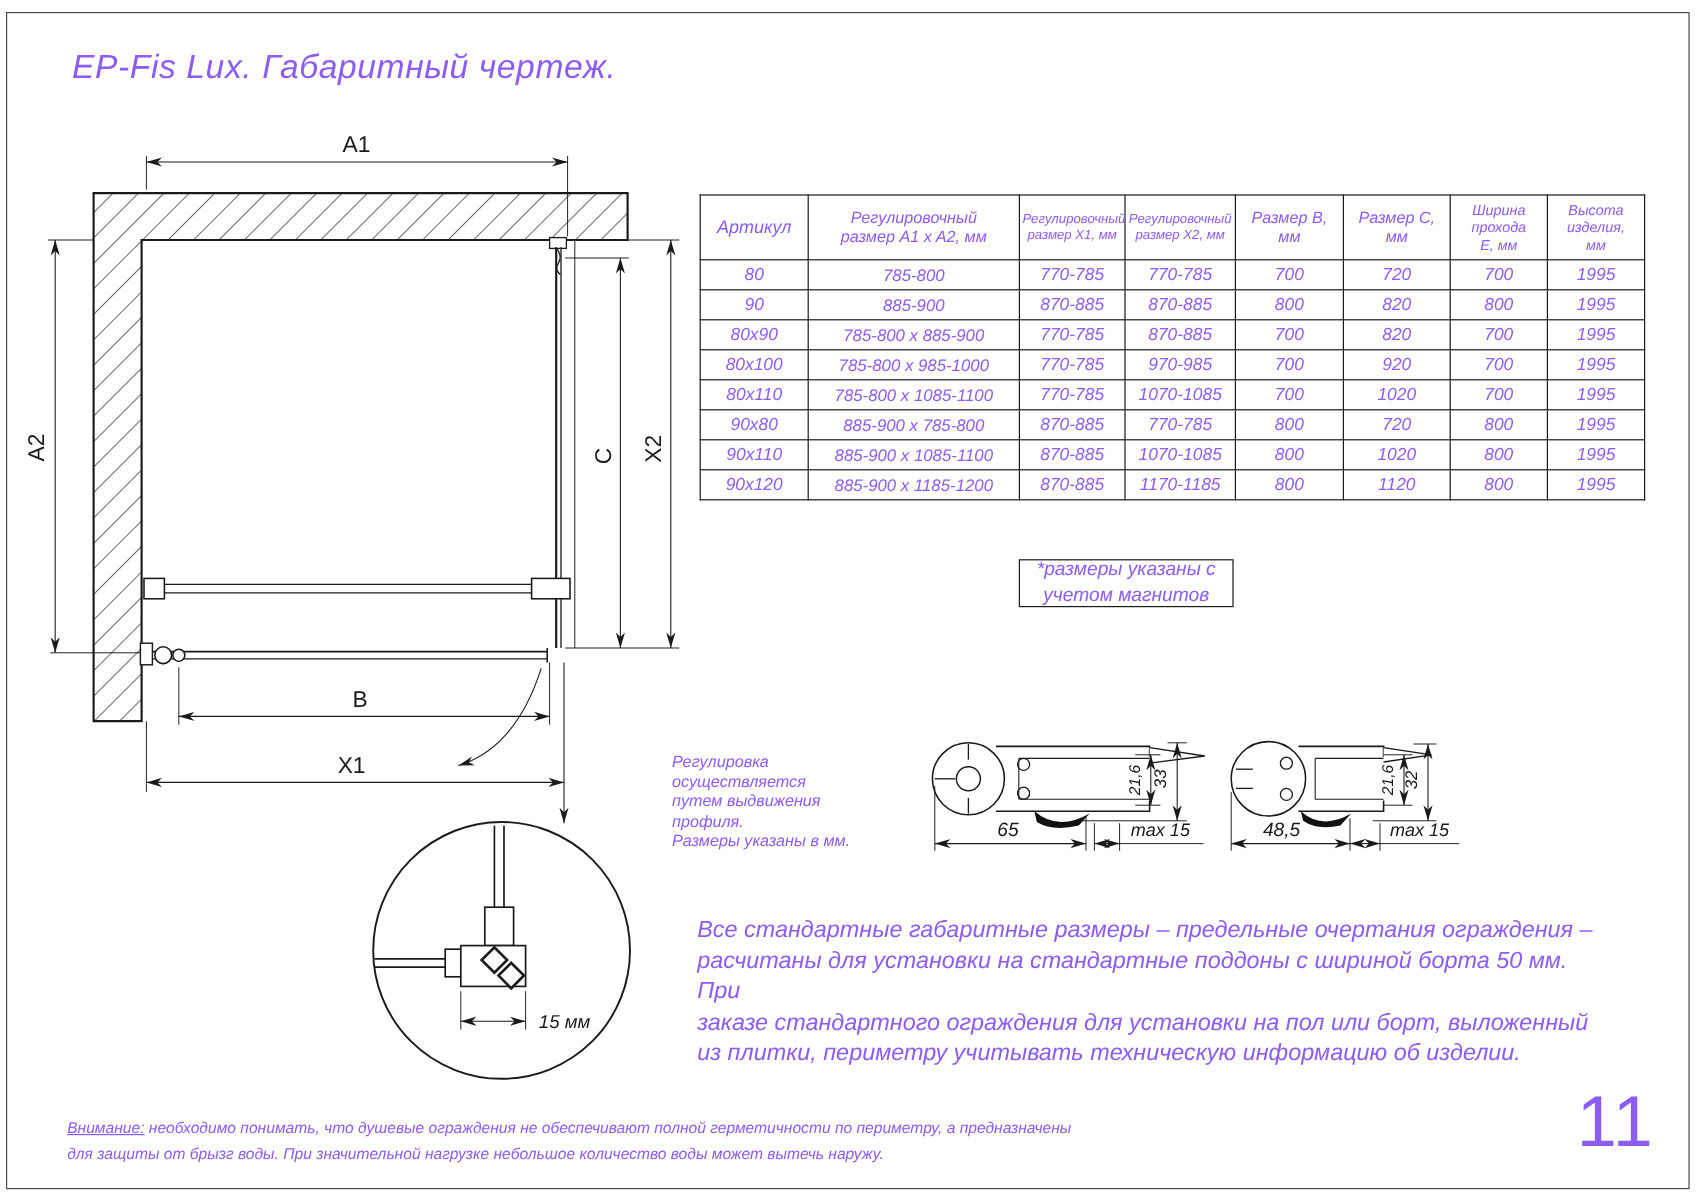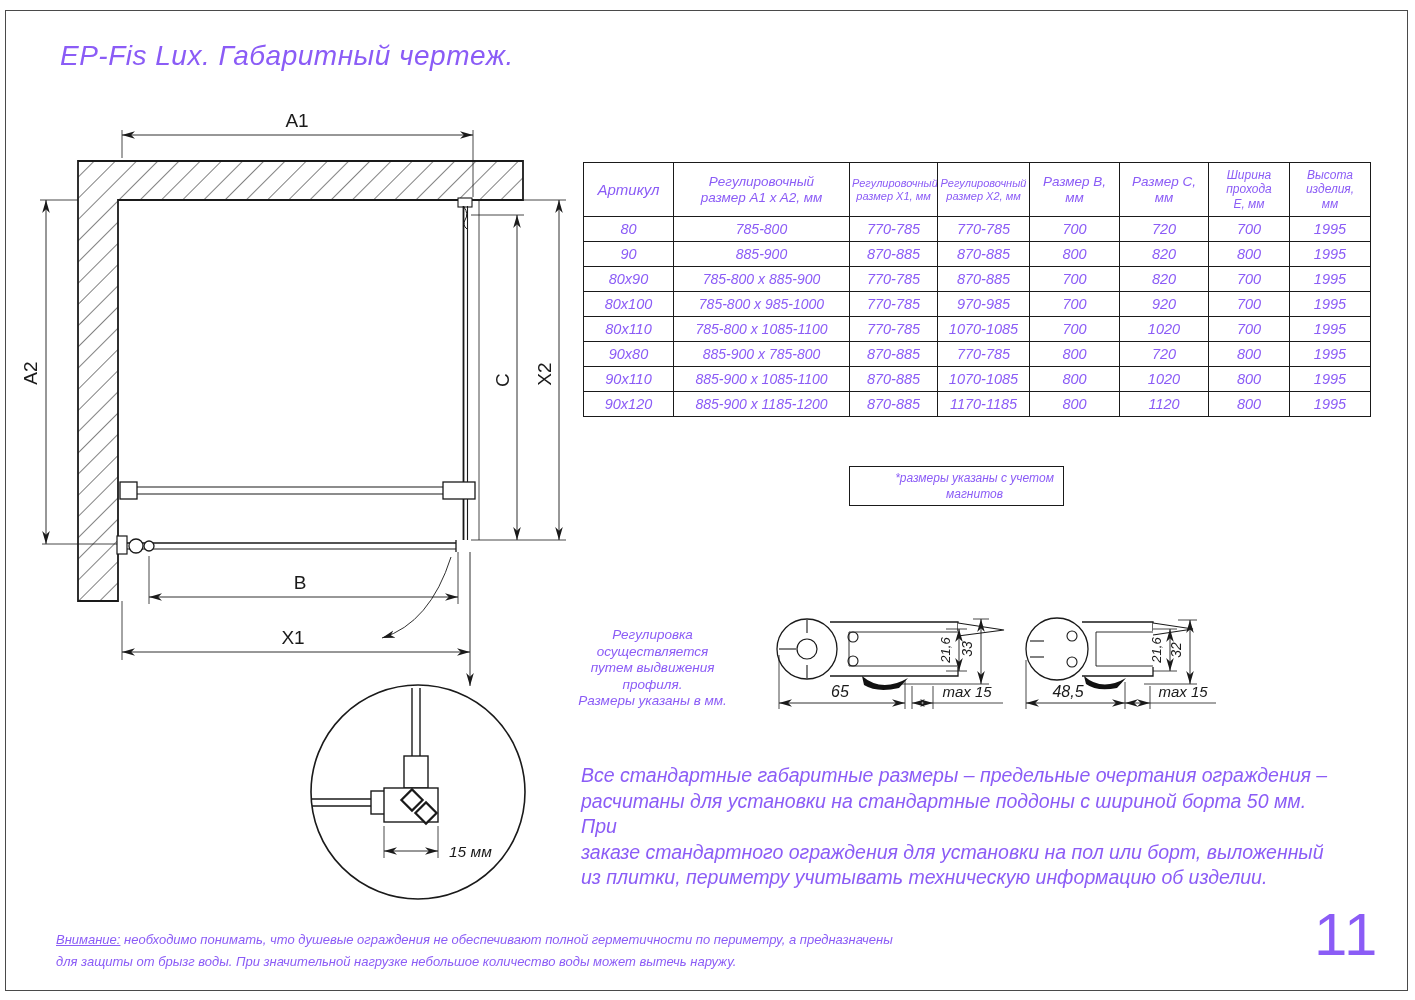"*размеры указаны с учетом магнитов" .footnote { font-size: 12px -> 16px; padding-left: 36px -> none }
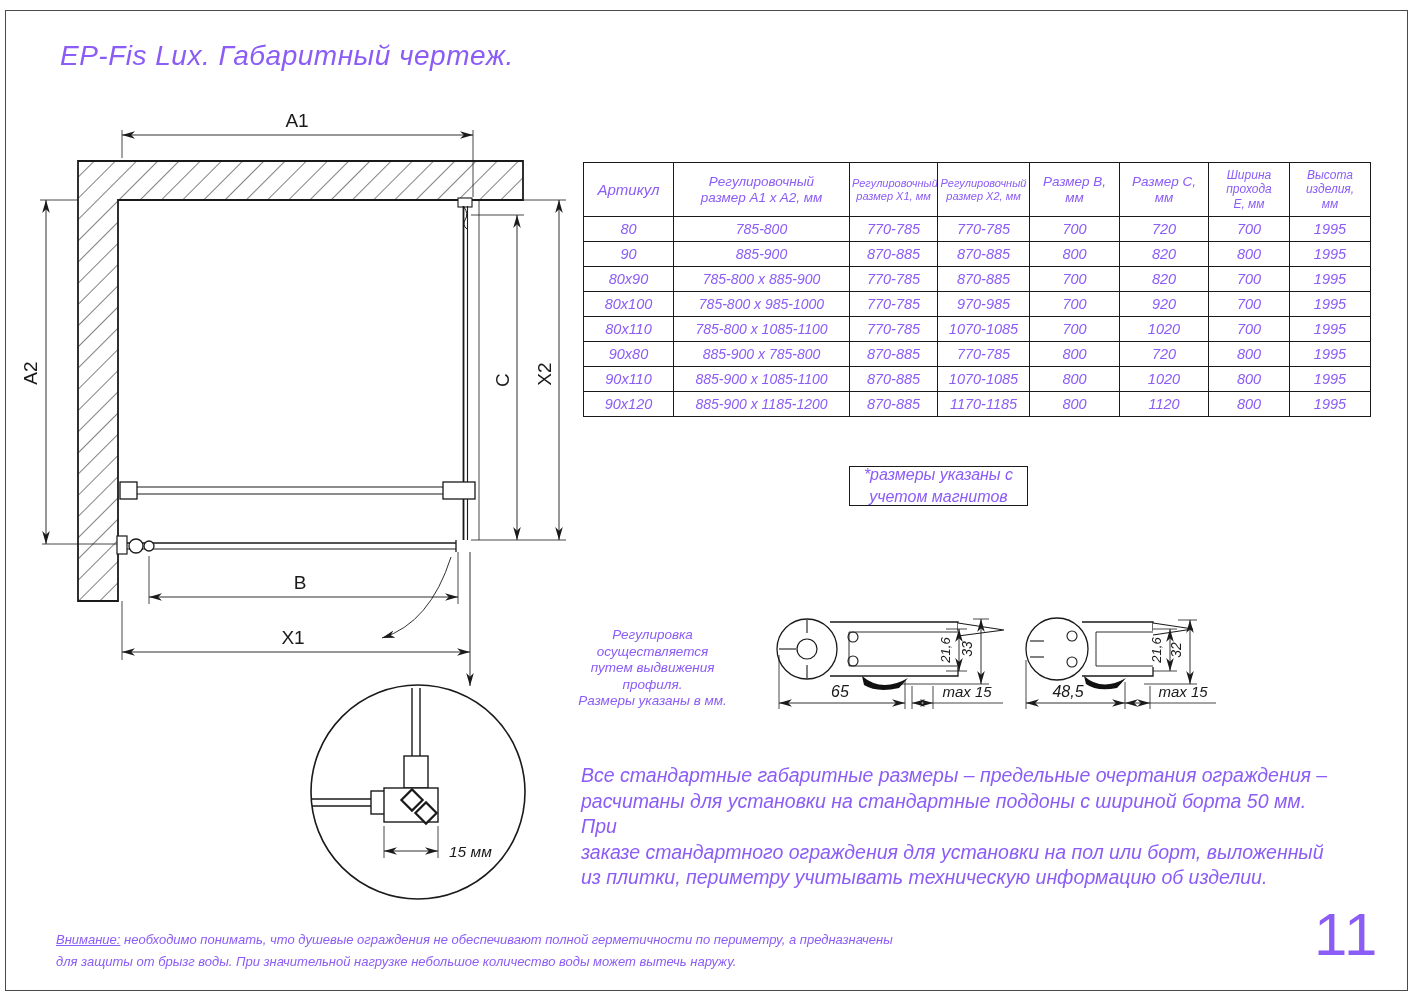"Регулировка осуществляется" .profile-note { text-align: center -> left }
